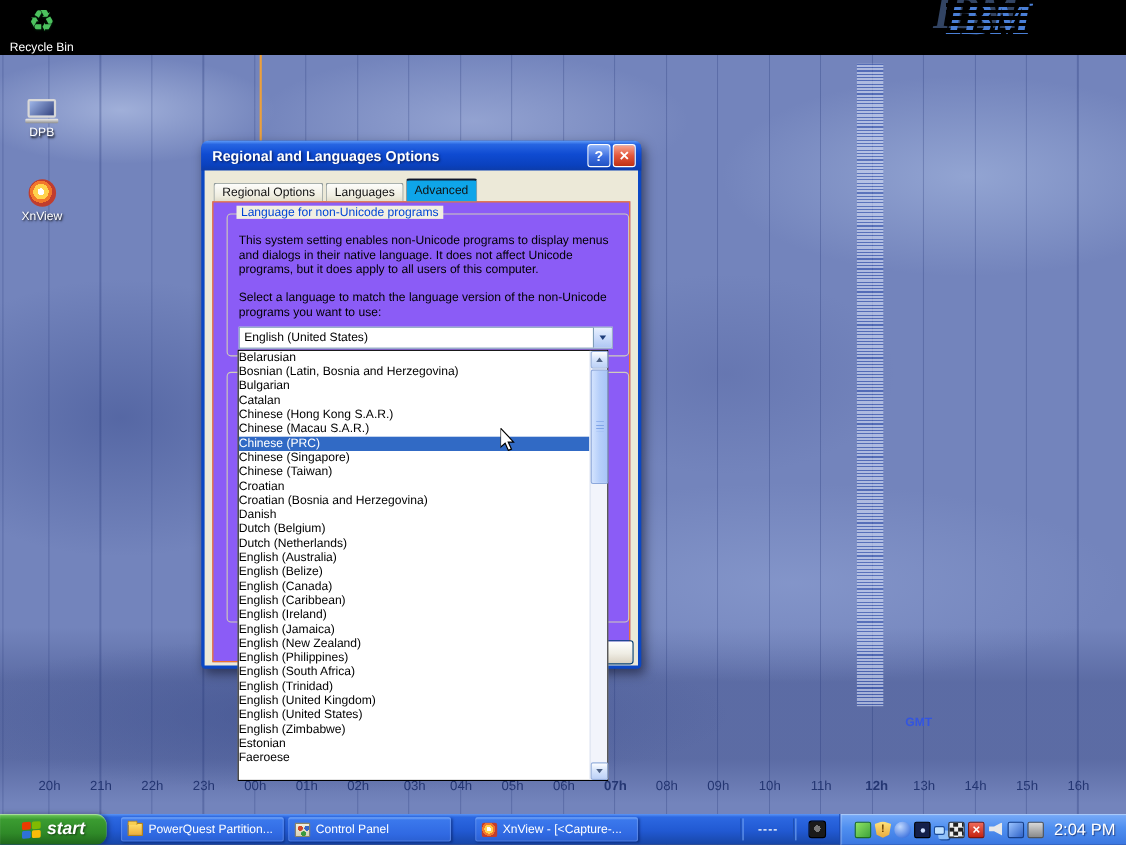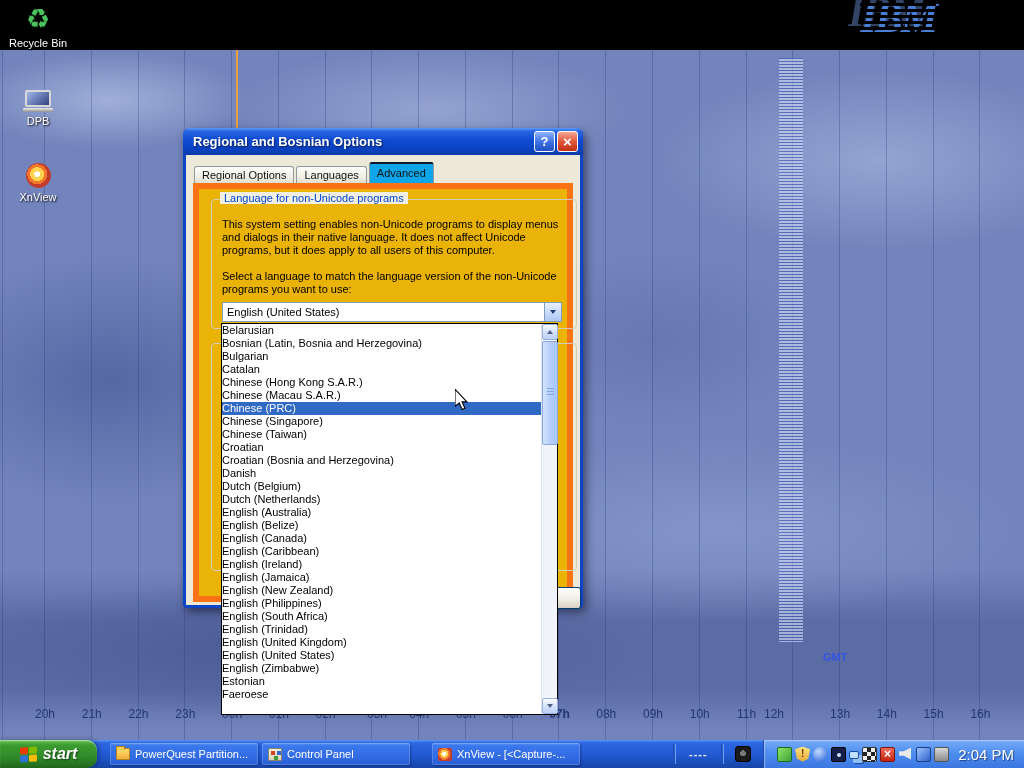"Regional and Bosnian Options" span.dlg-title { text: Bosnian -> Languages }
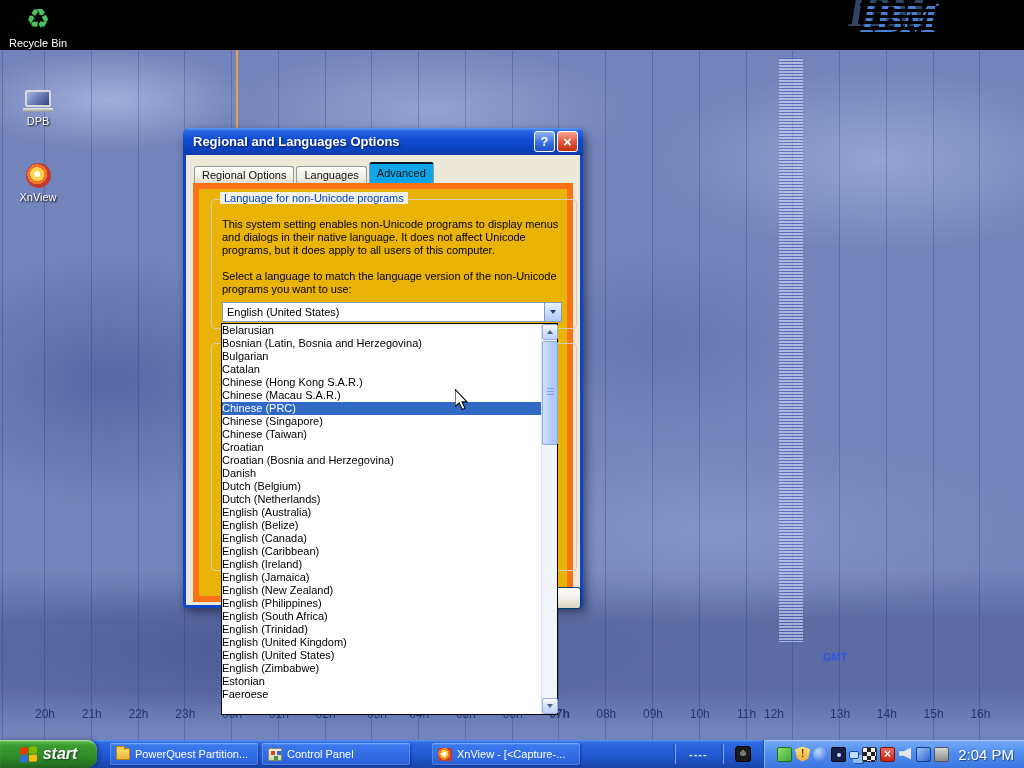"Language for non-Unicode programs" .tabpage { background: #eab308 -> #8b5cf6; border: 6px solid #f97316 -> 1px solid #f97316 }
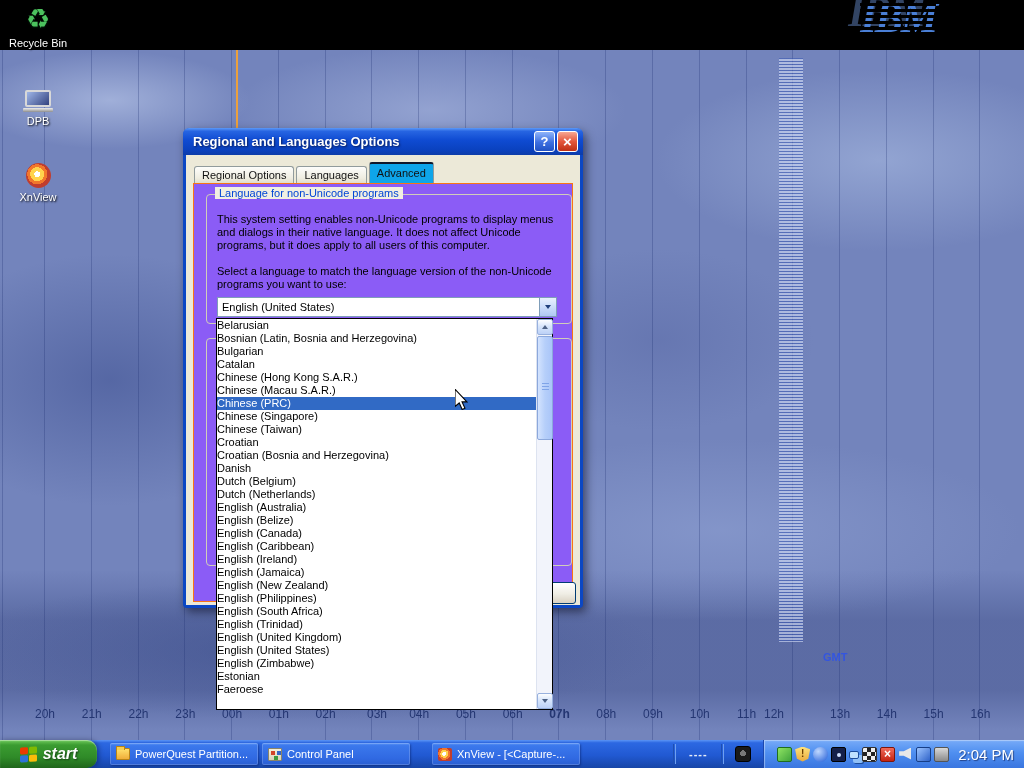"12h" span.hour { font-weight: none -> bold; left: 761px -> 784px }
